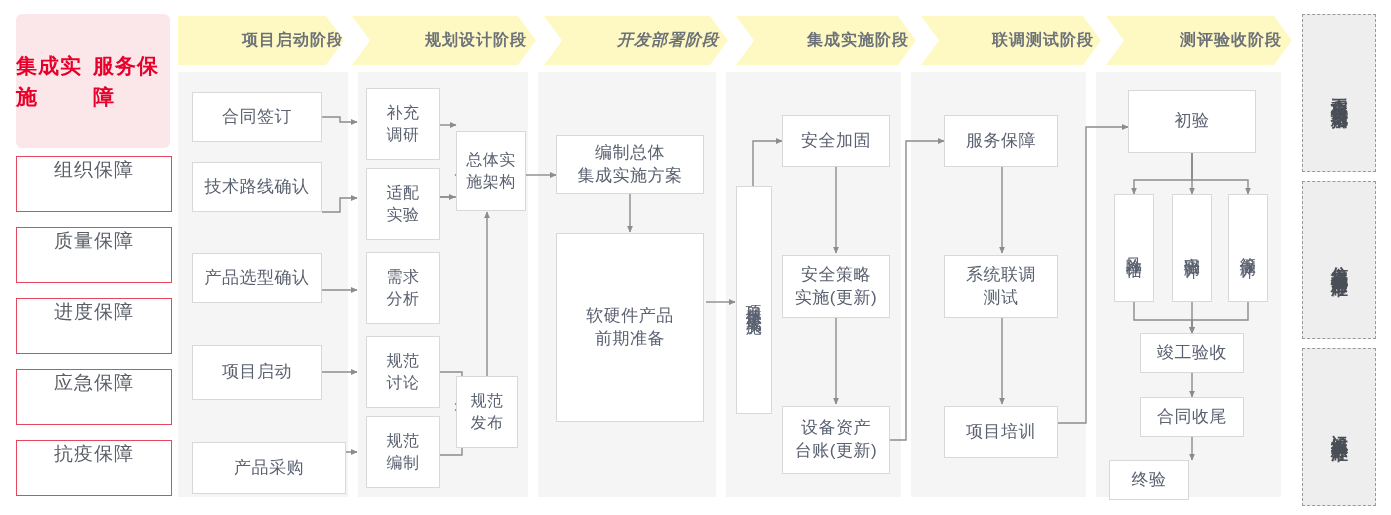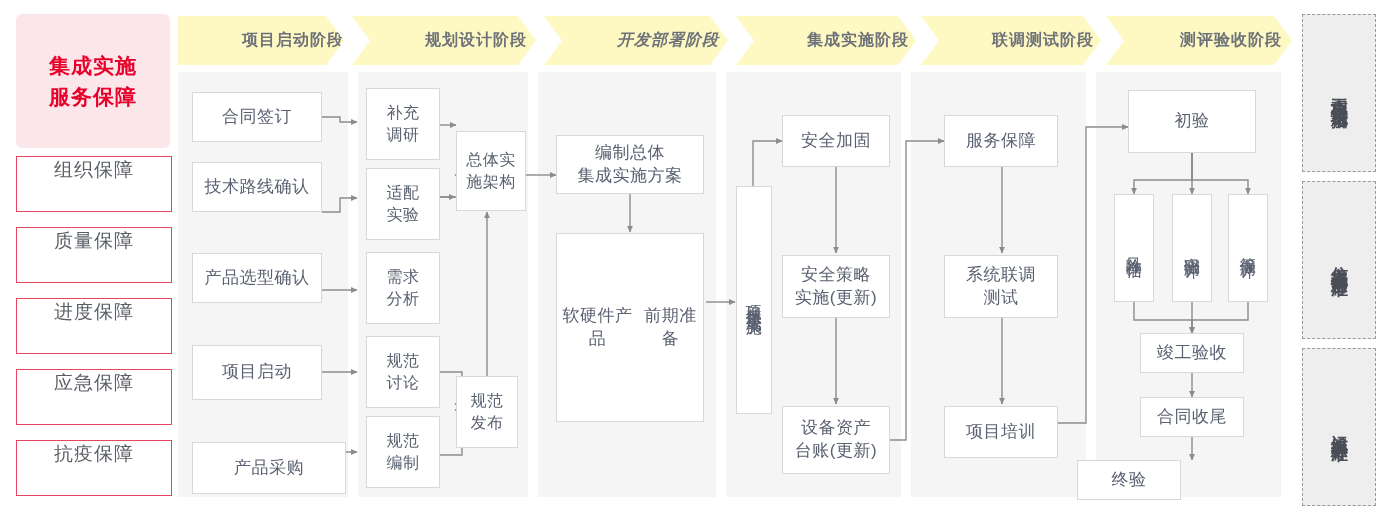"集成实施" .side-hero { flex-direction: column -> none }
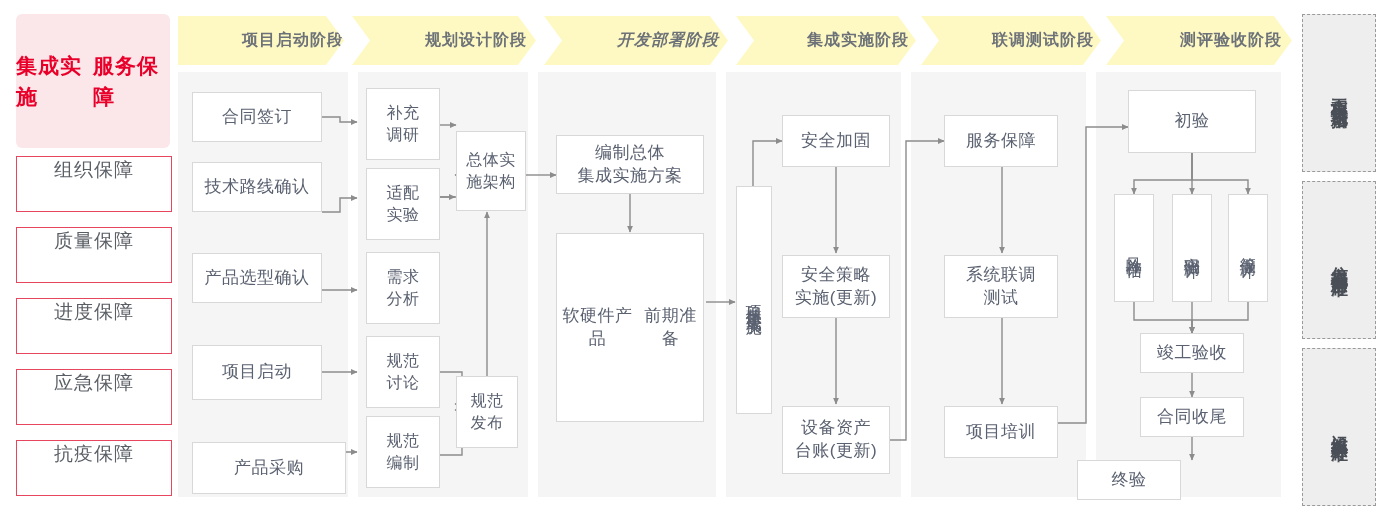"软硬件产品" div.node { flex-direction: none -> column }
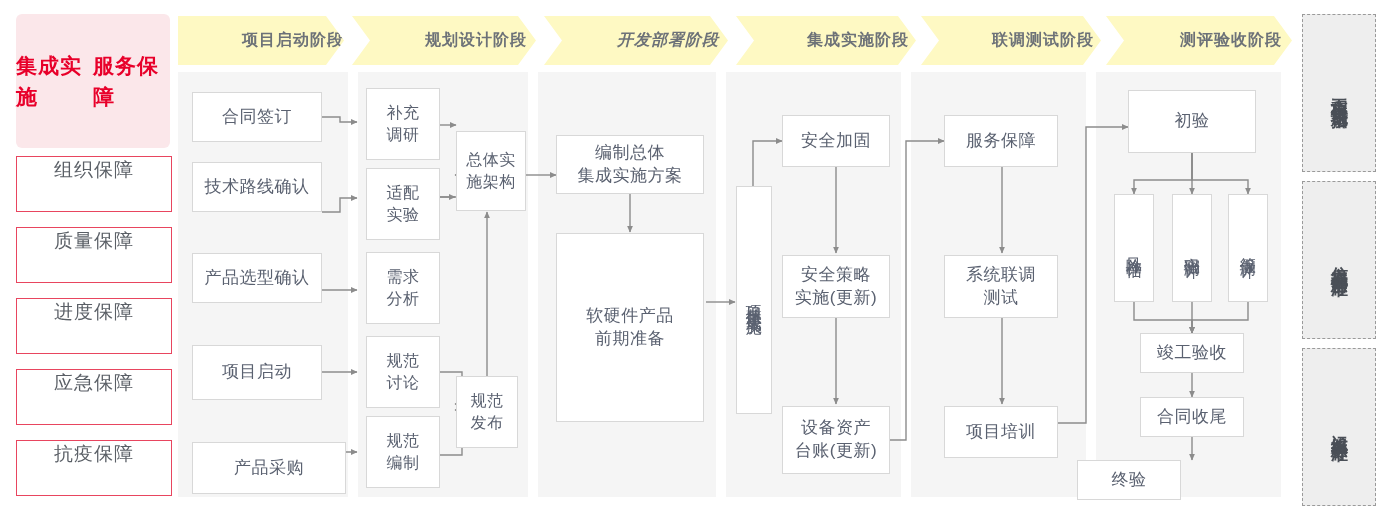"终验" div.node { left: 1077px -> 1109px; width: 104px -> 80px }
